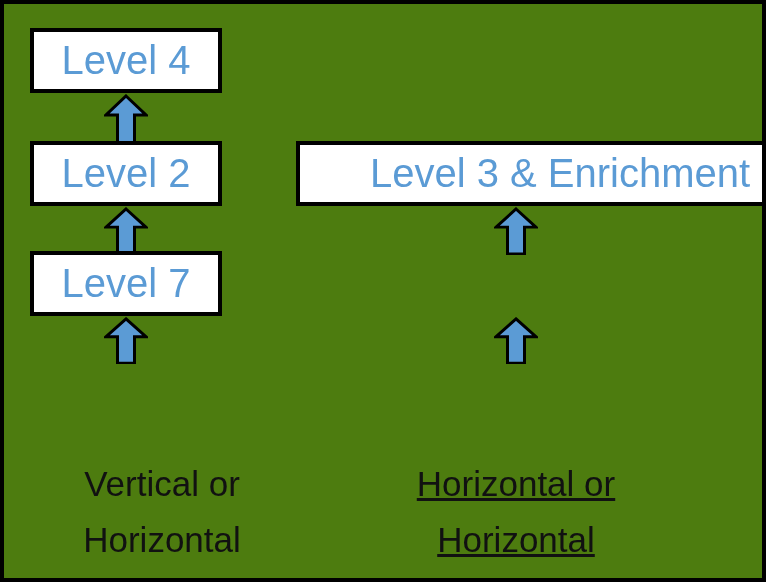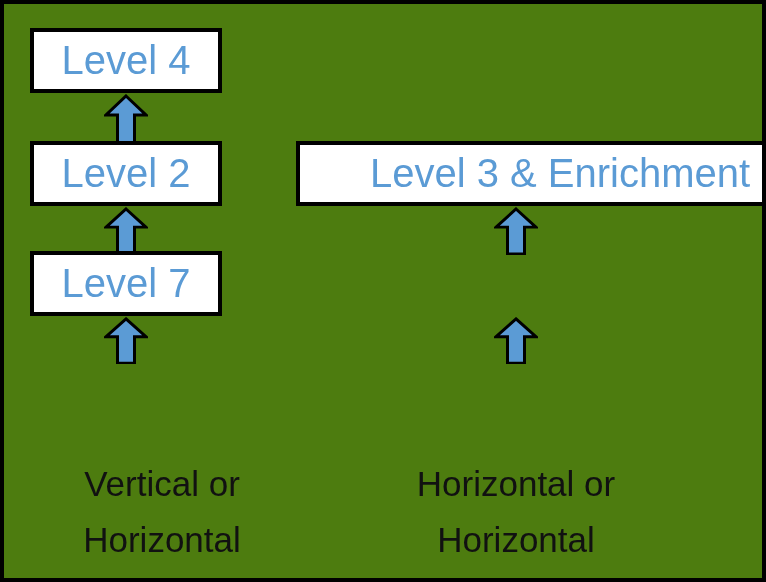"Horizontal or" .caption-right { text-decoration: none -> underline }
